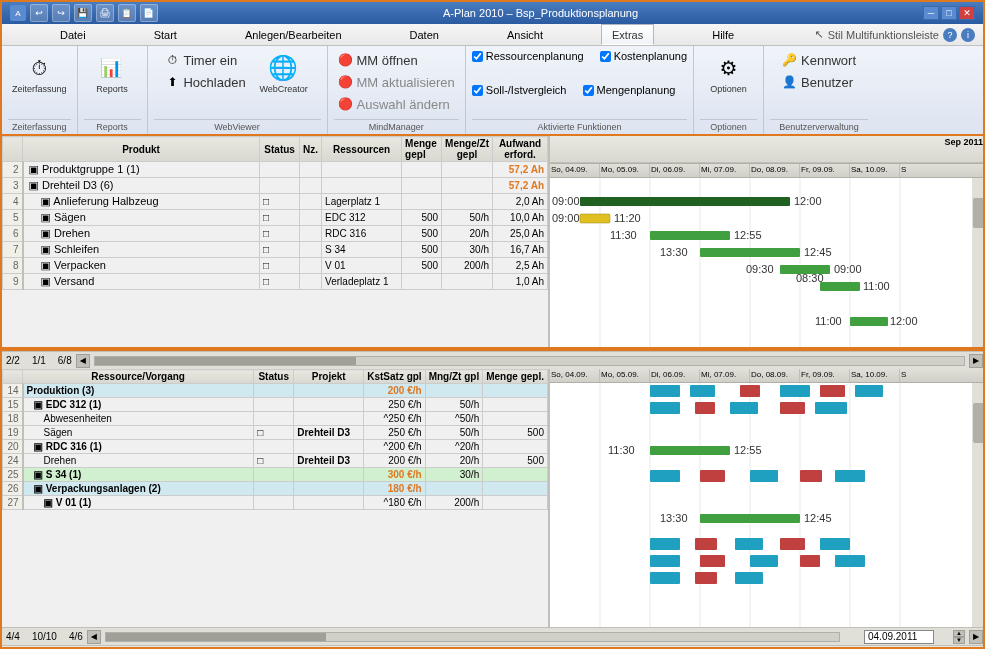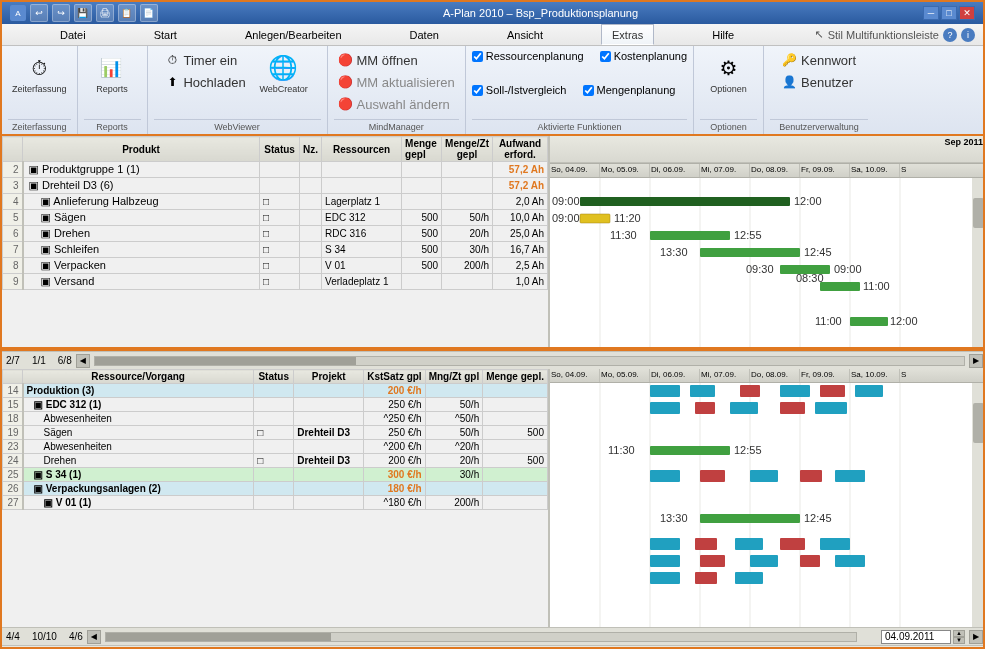"2/7" span { text: 2/7 -> 2/2 }
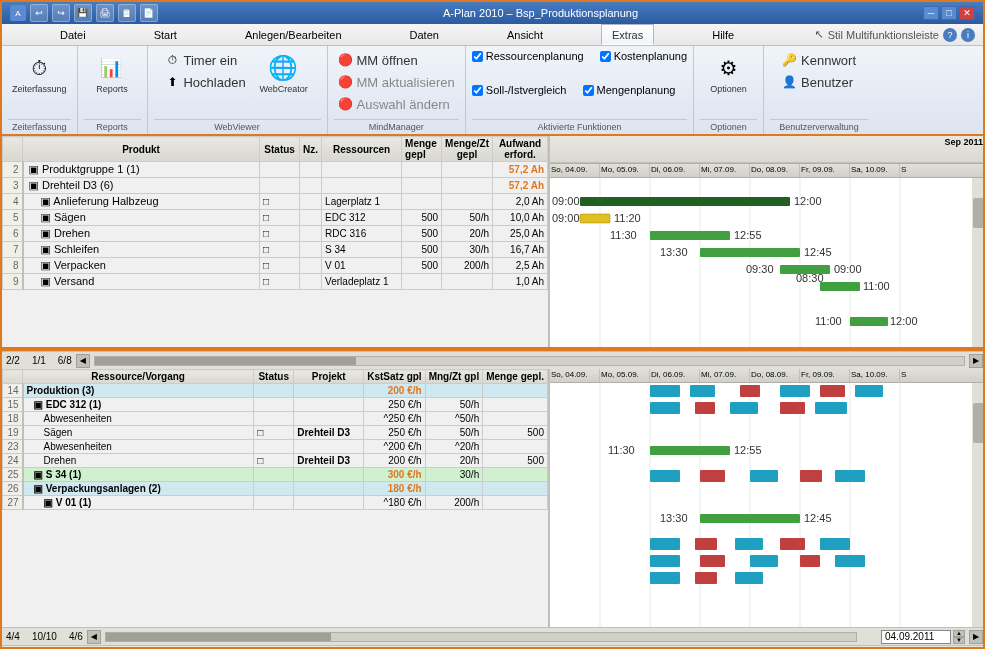"20" tr { html: none -> <tr> <td>20</td> <td>▣ RDC 316 (1)</td> <td></td> <td></td> <td>^200 €/h</td> <td>^20/h</td> <td></td> </tr> }
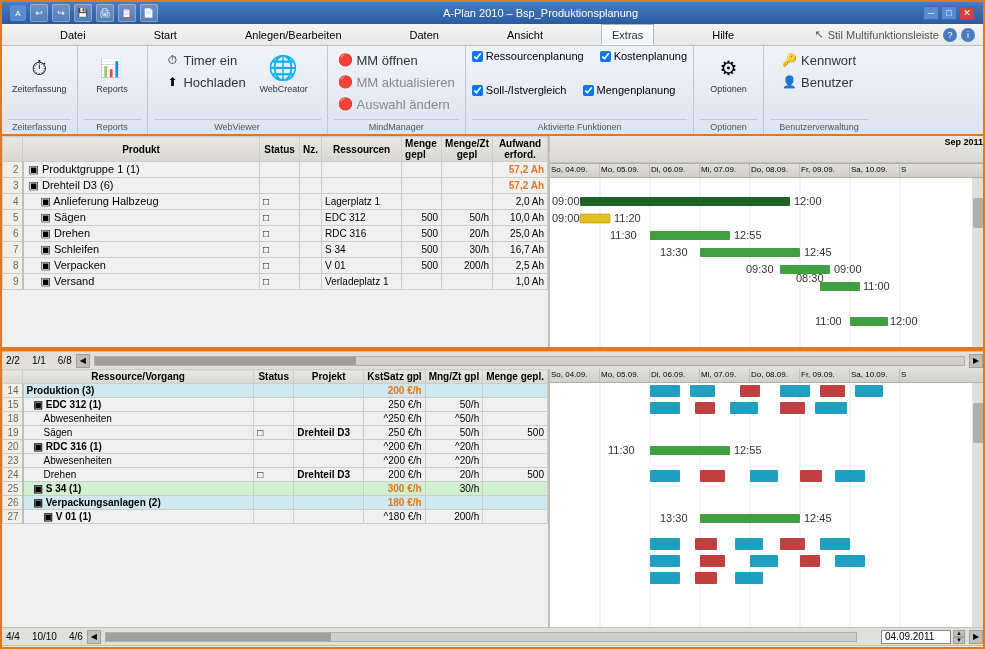"23" tr { html: <tr> <td>23</td> <td>Abwesenheiten</td> <td></td> <td></td> <td>^200 €/h</td> <td>^20/h</td> <td></td> </tr> -> none }
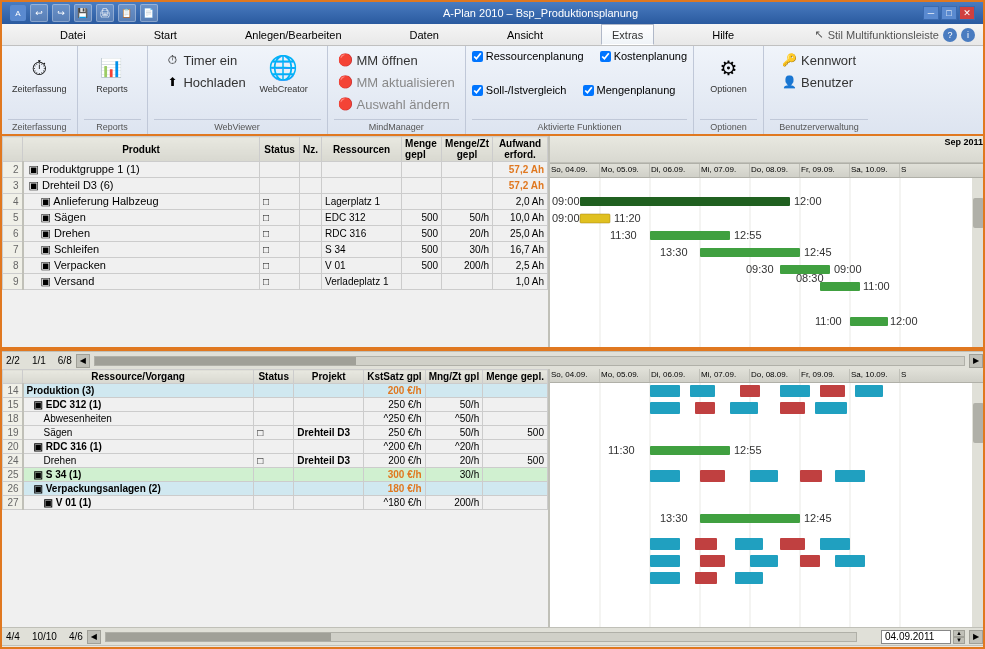"04.09.2011" div { gap: 2px -> 19px }
